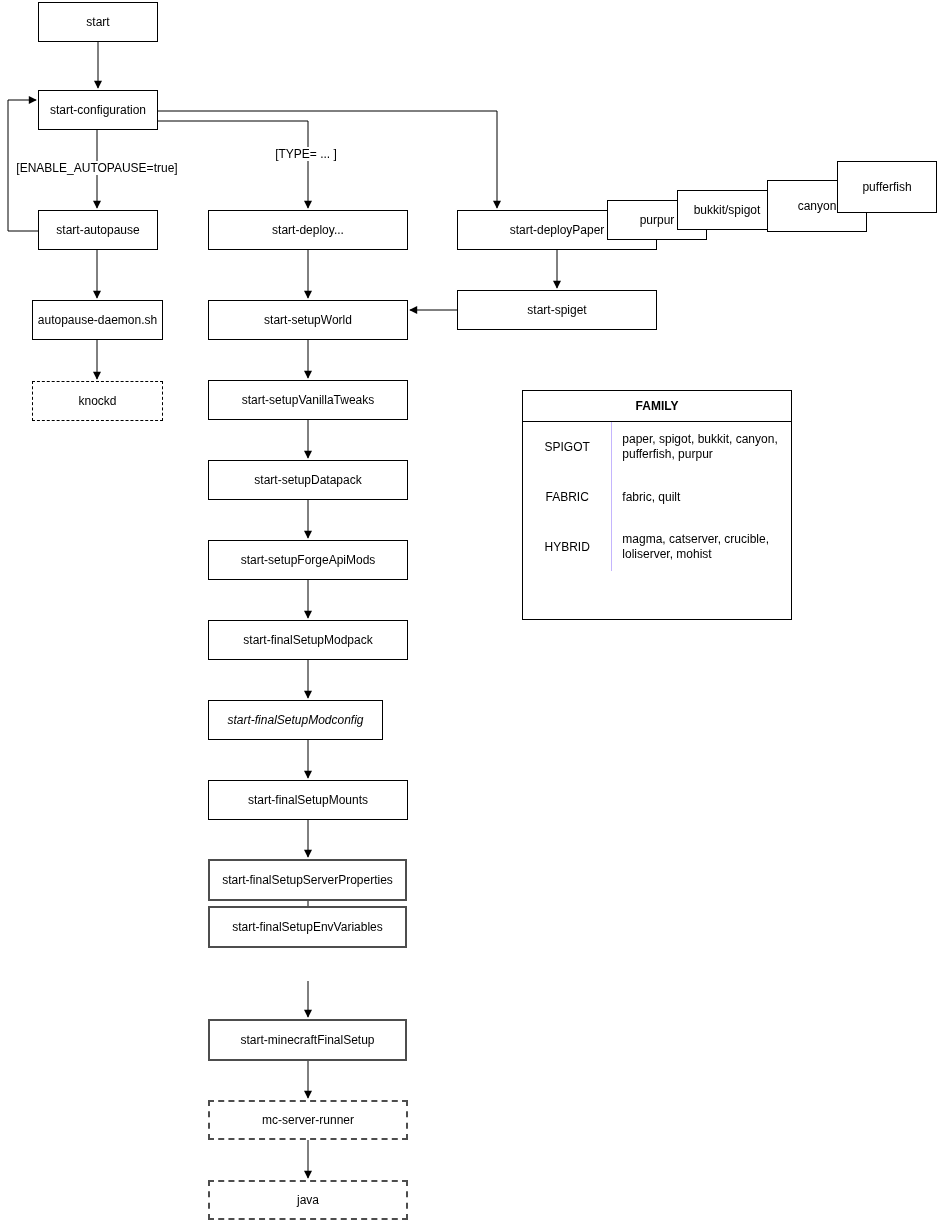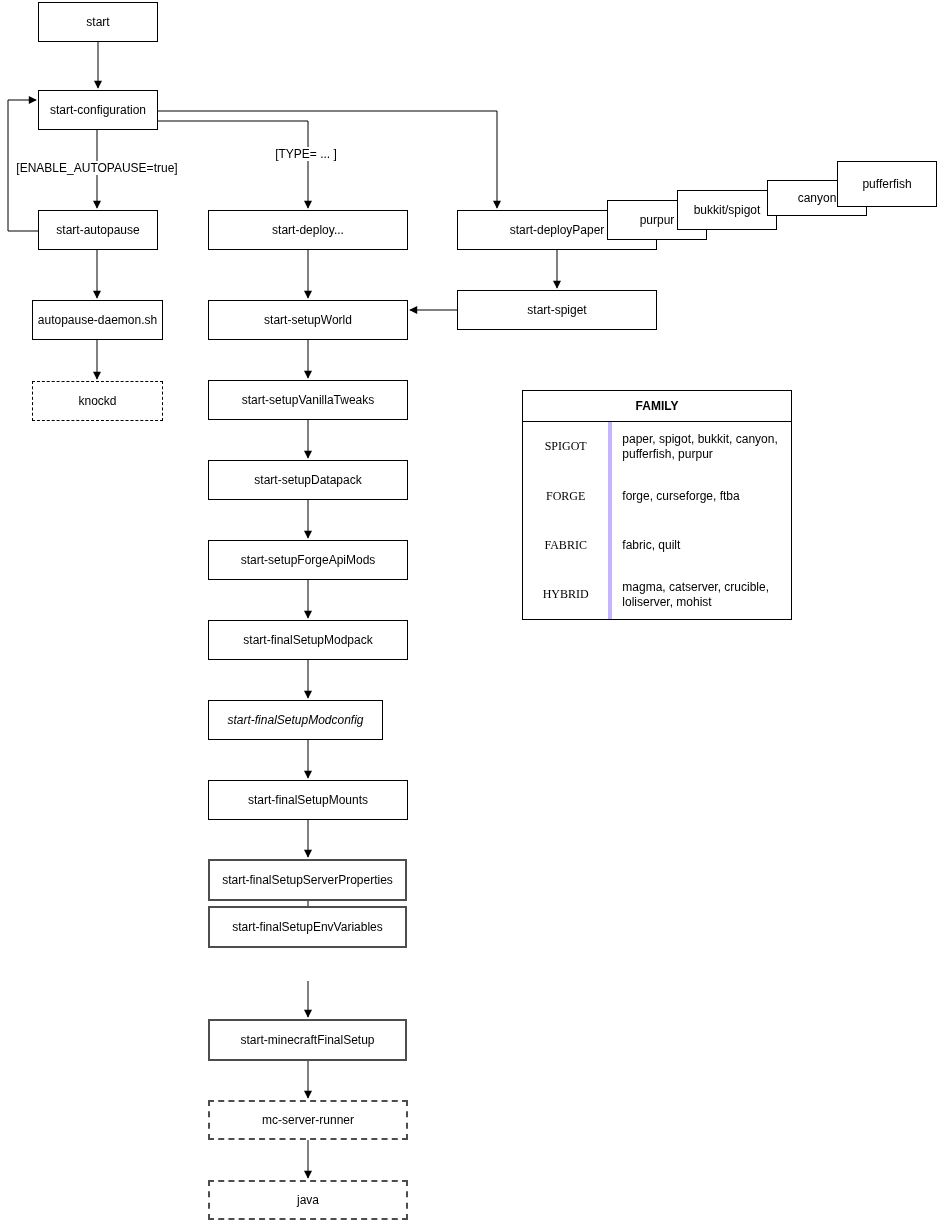"pufferfish" div.node { height: 46px -> 52px }
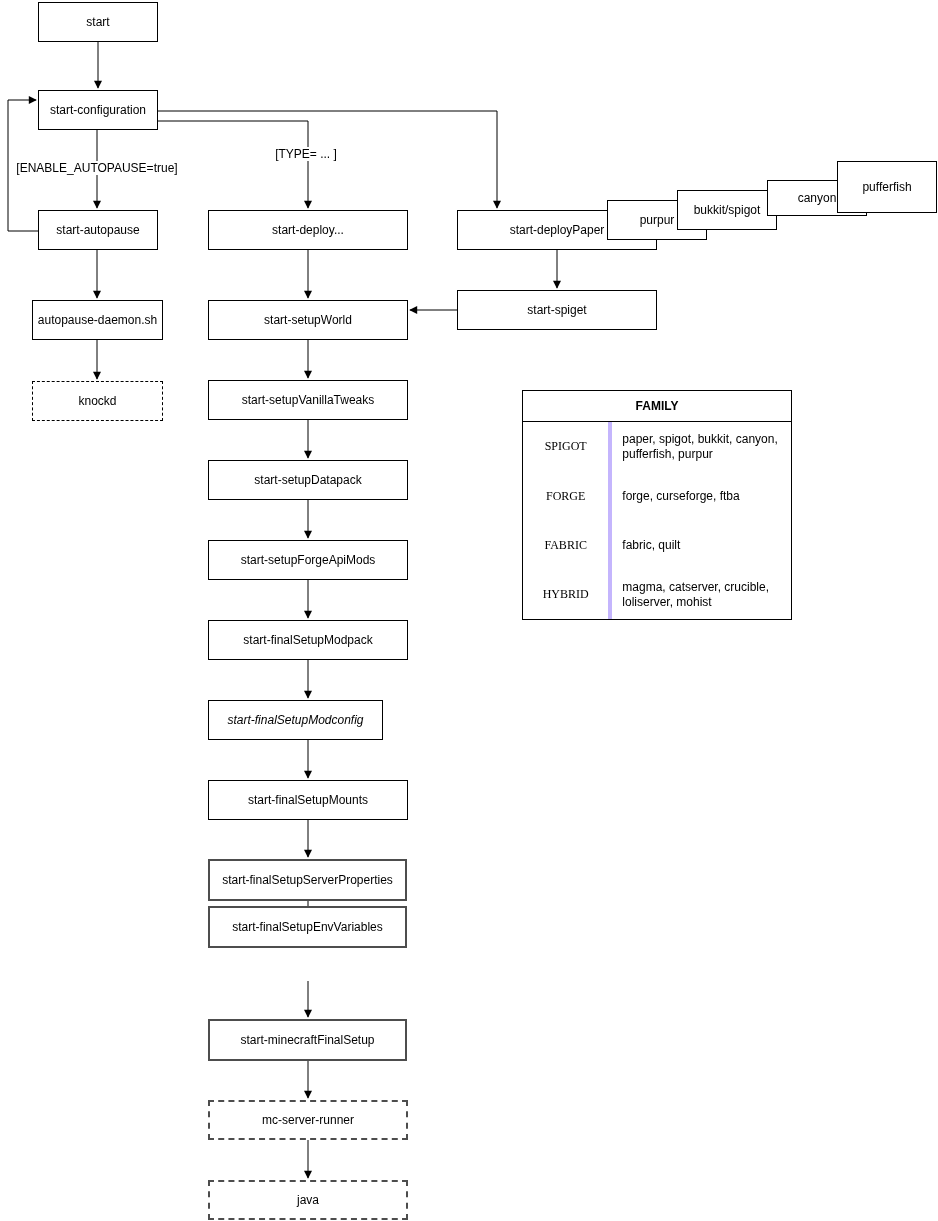"canyon" div.node { height: 36px -> 52px }
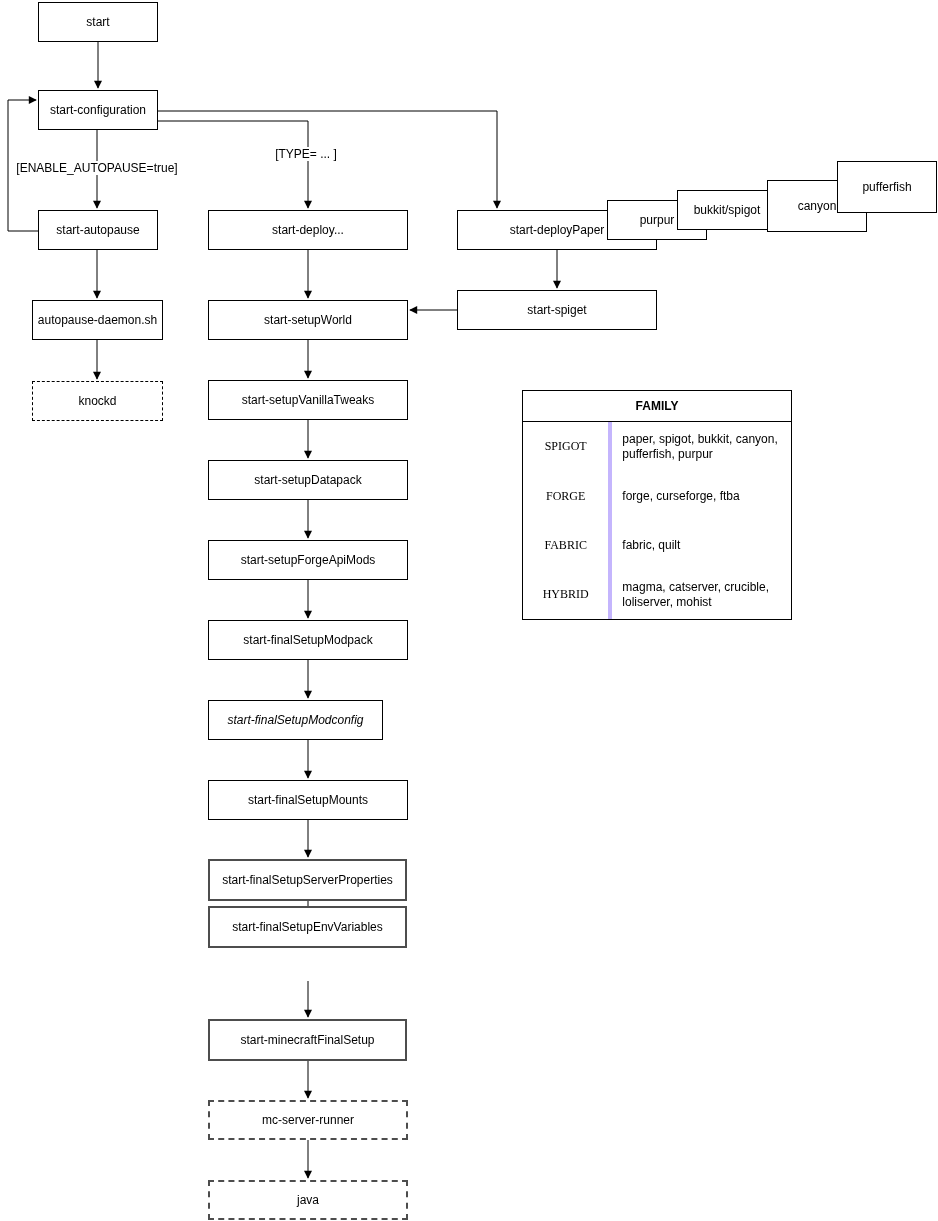"SPIGOT" .family-table .cell-family { border-right: 4px solid #c4b5fd -> 1px solid #c4b5fd; font-family: Liberation Serif, serif -> none }
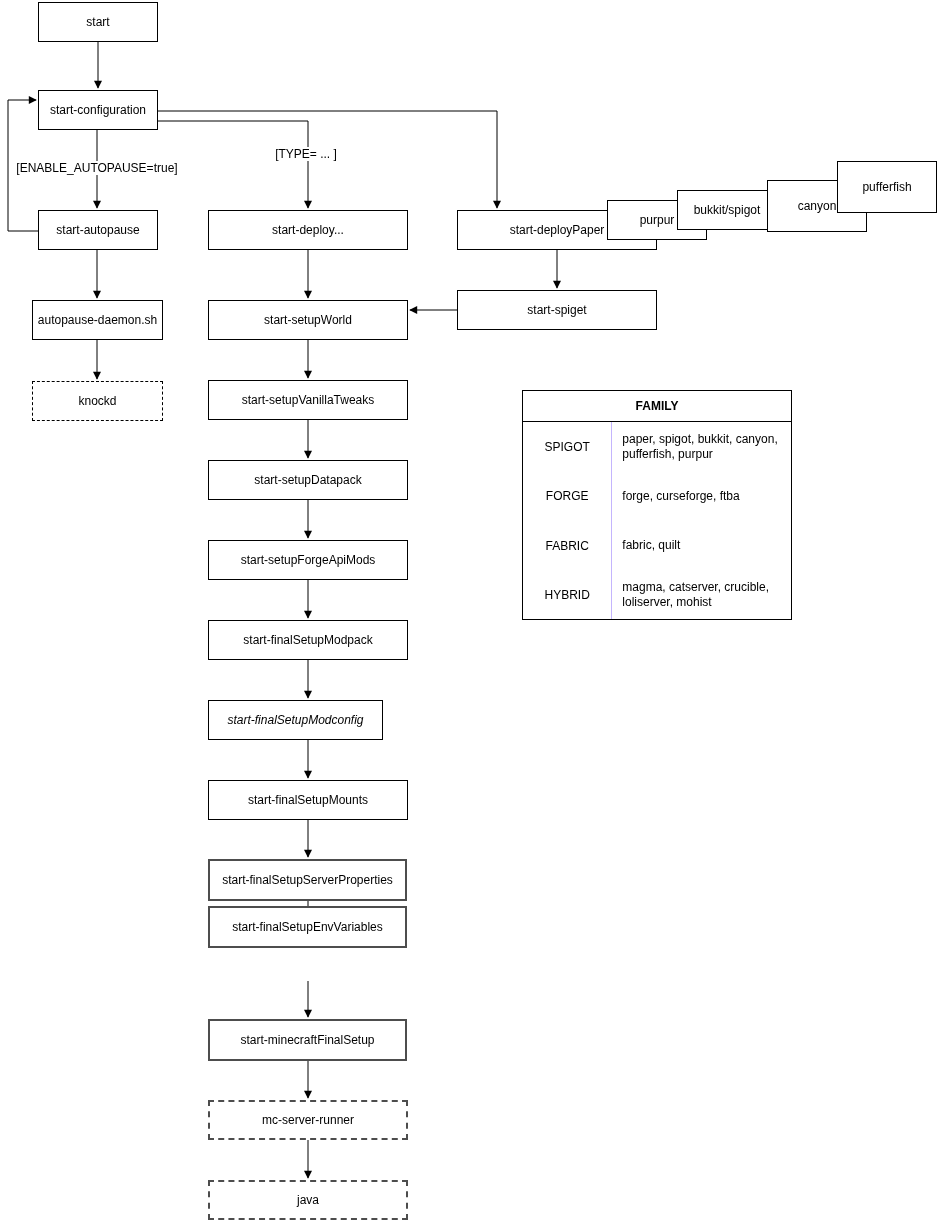"FORGE" div.tbl-row { html: <div> <div>FORGE</div> <div>forge, curseforge, ftba</div> </div> -> none }
